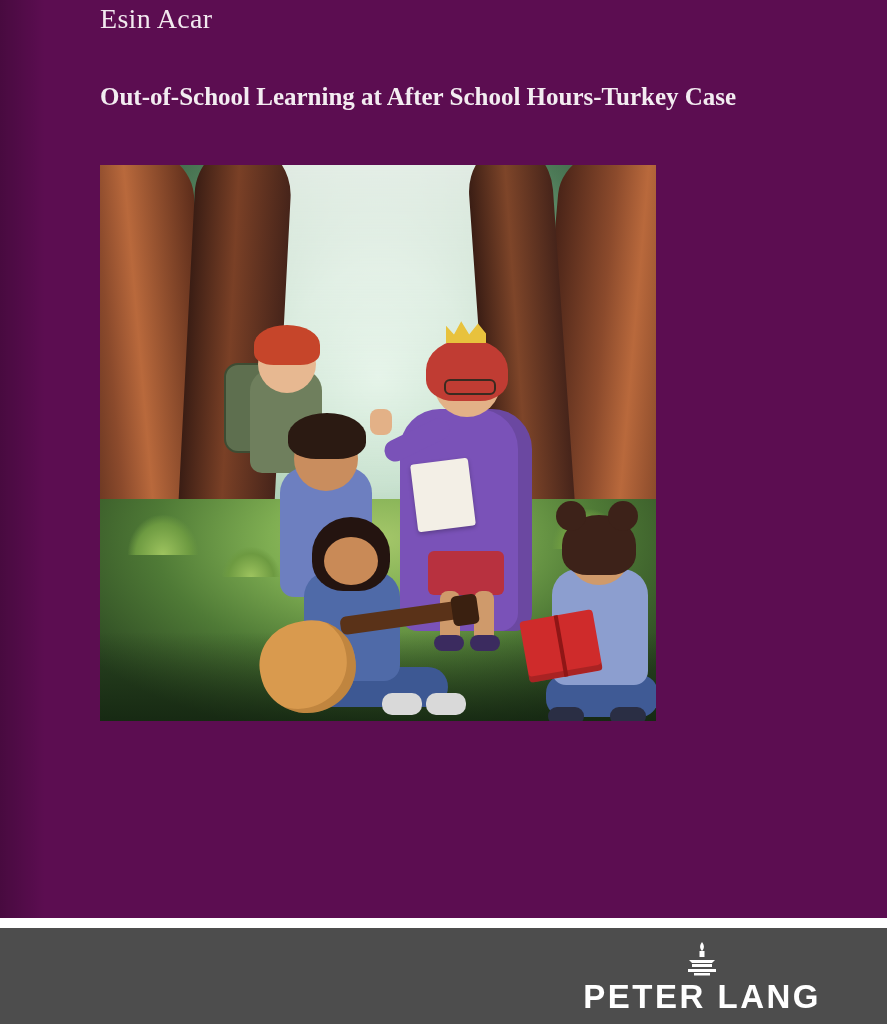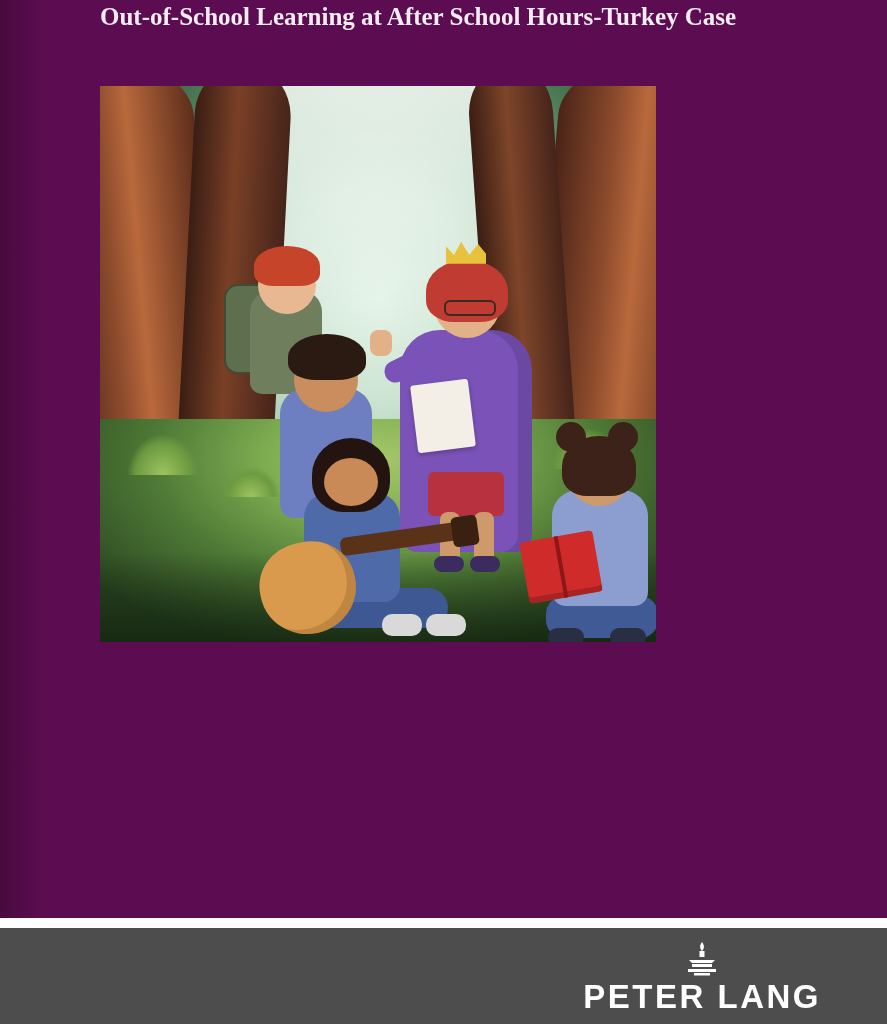"Esin Acar" div.author { html: none -> <div>Esin Acar</div> }
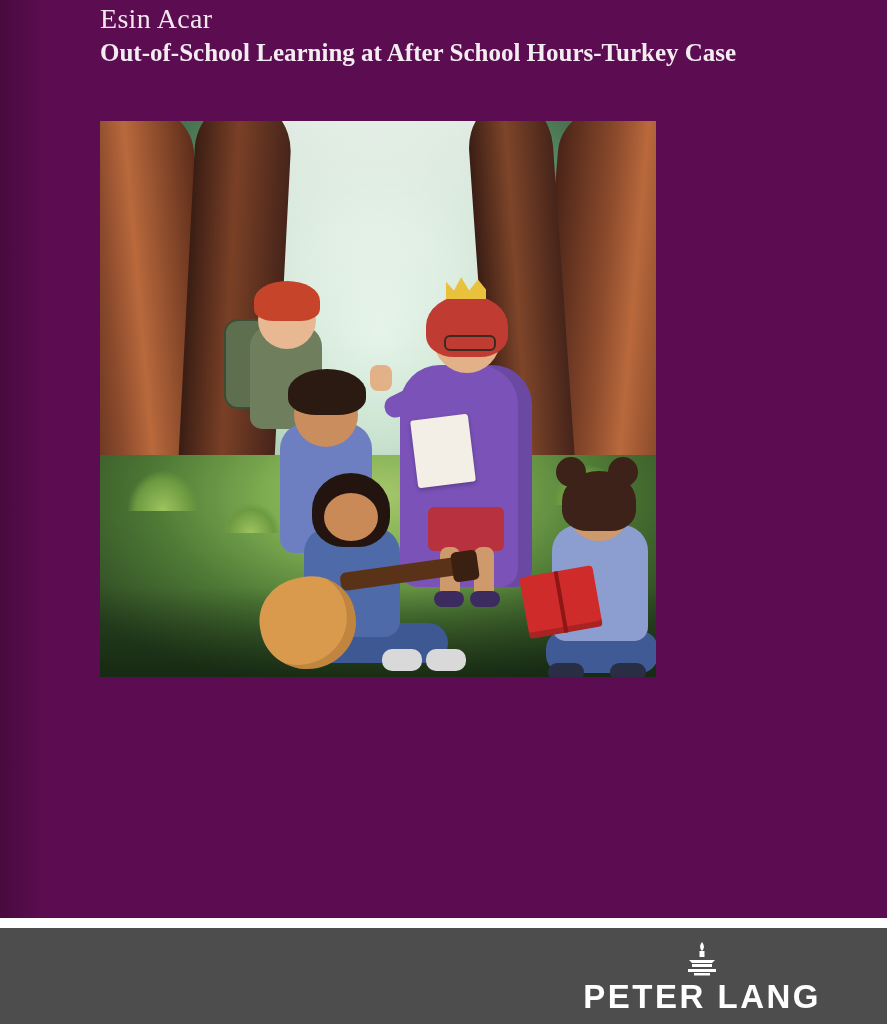"Out-of-School Learning at After School" .subtitle { margin-top: none -> 44px }
